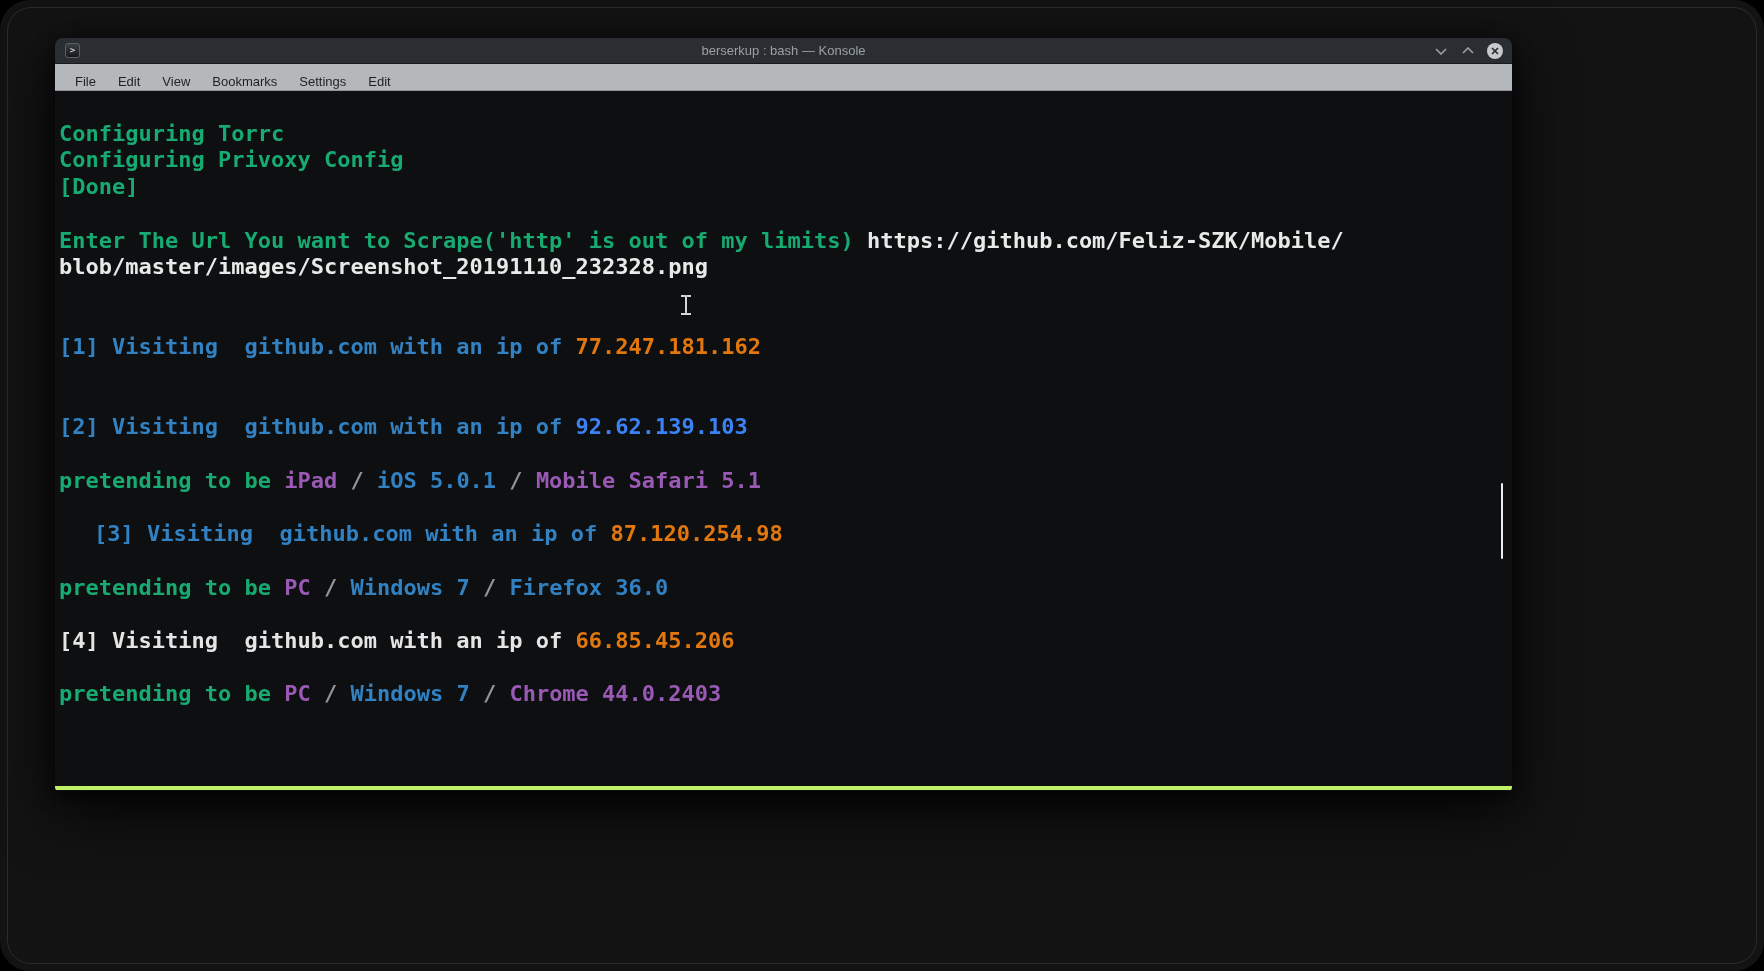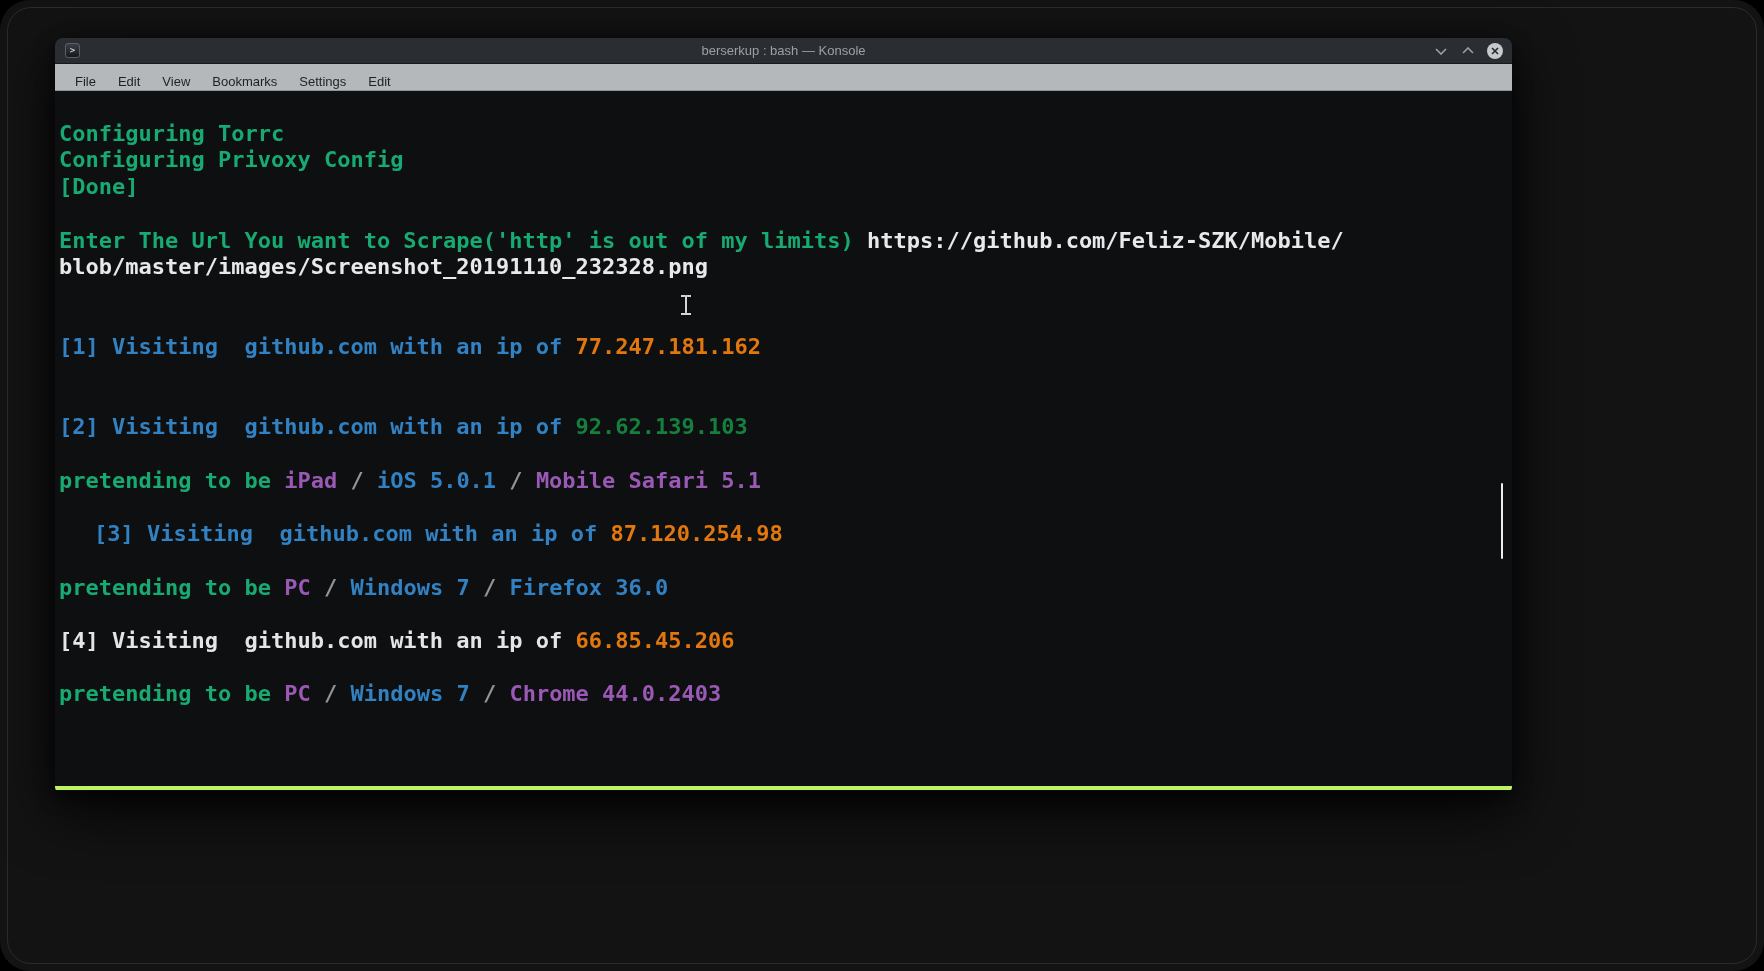"92.62.139.103" span { color: #15803d -> #3b82f6 }
